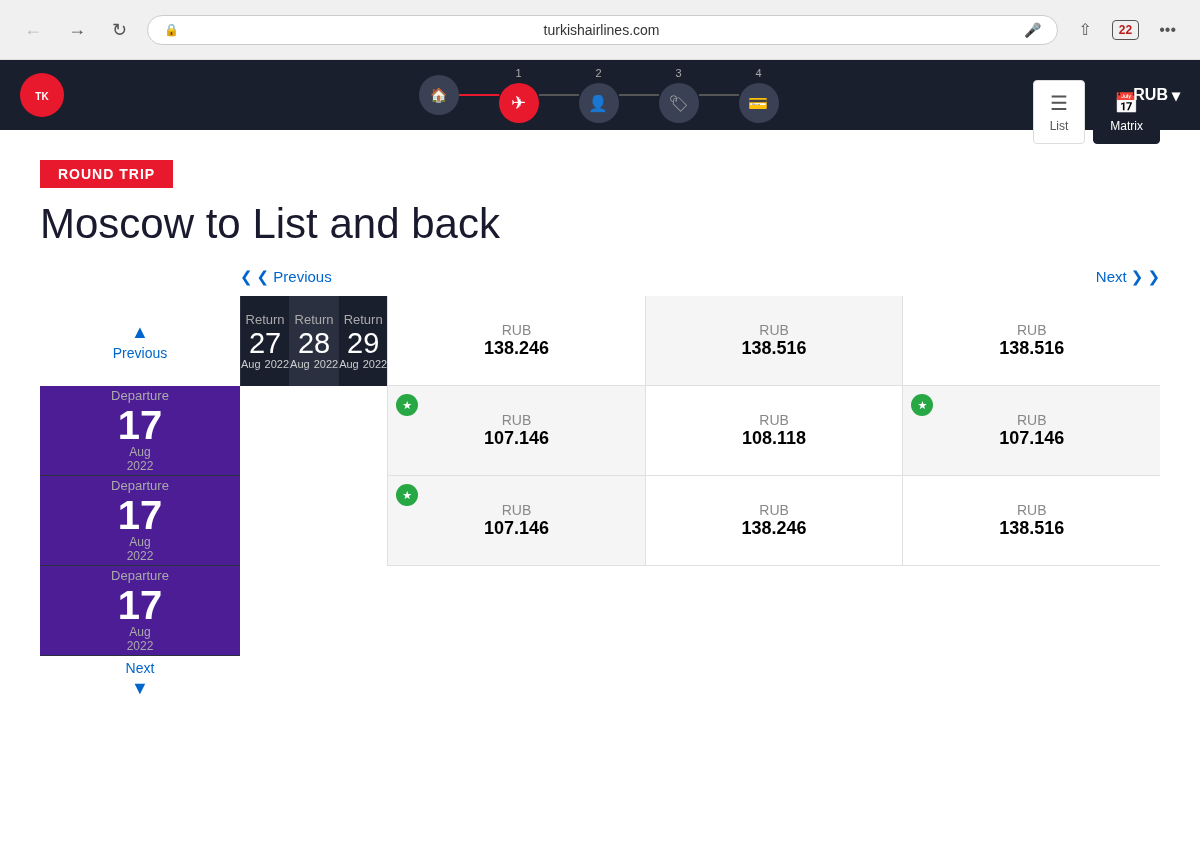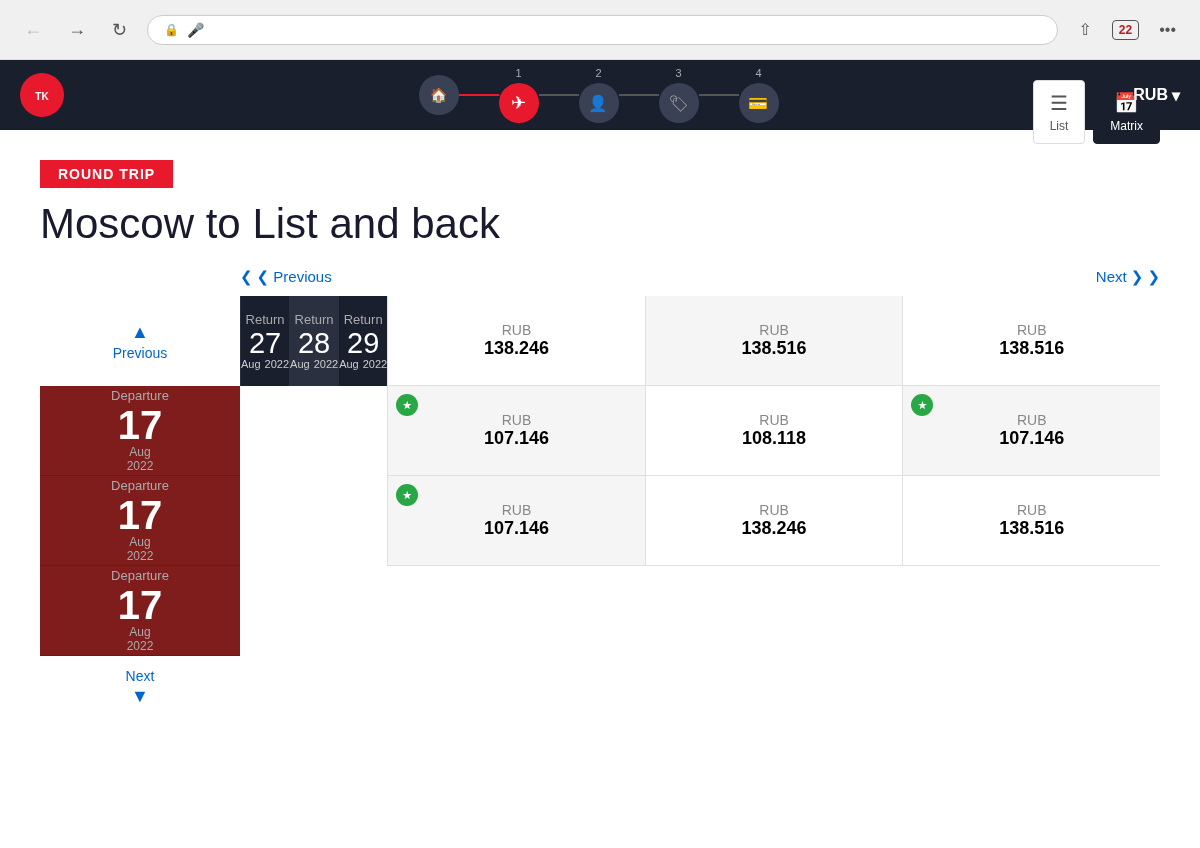"turkishairlines.com" span.address-text { html: none -> <span>turkishairlines.com</span> }
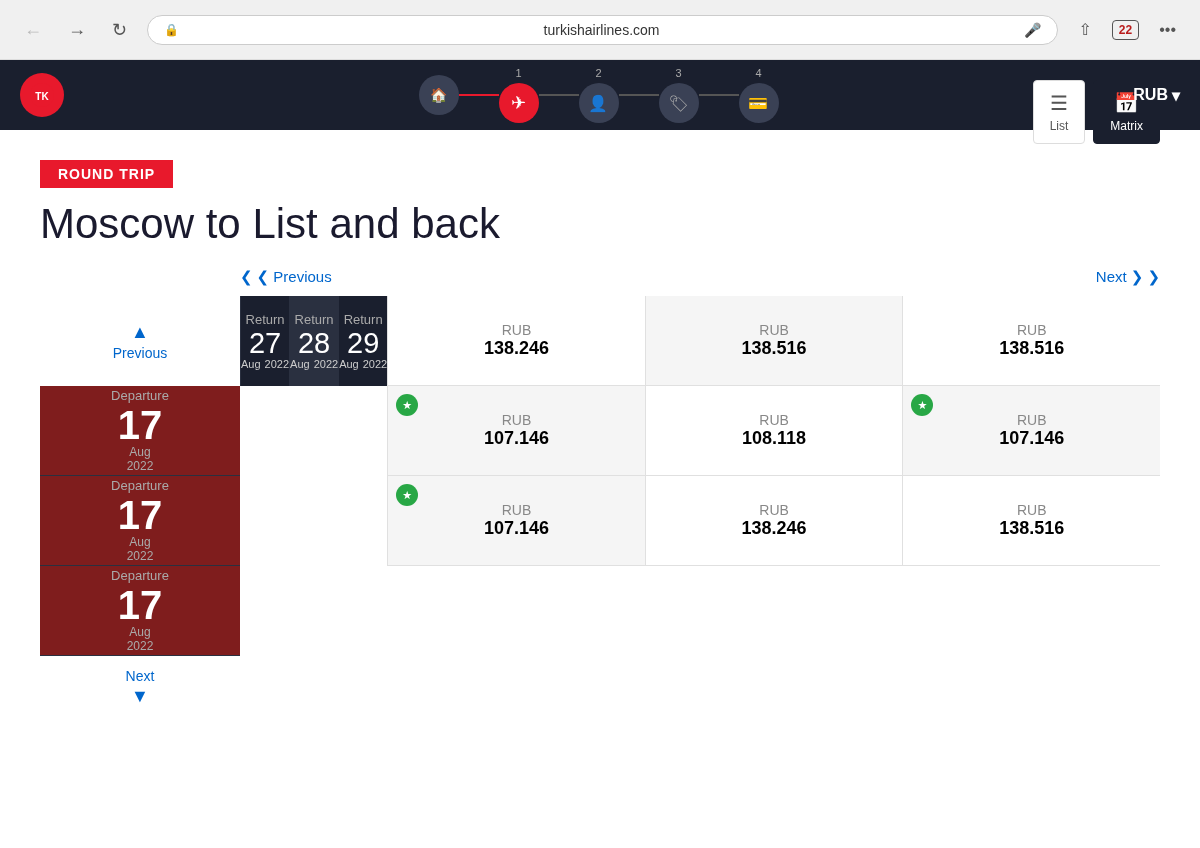"Departure" .dep-cell { background: #7f1d1d -> #4c1d95 }
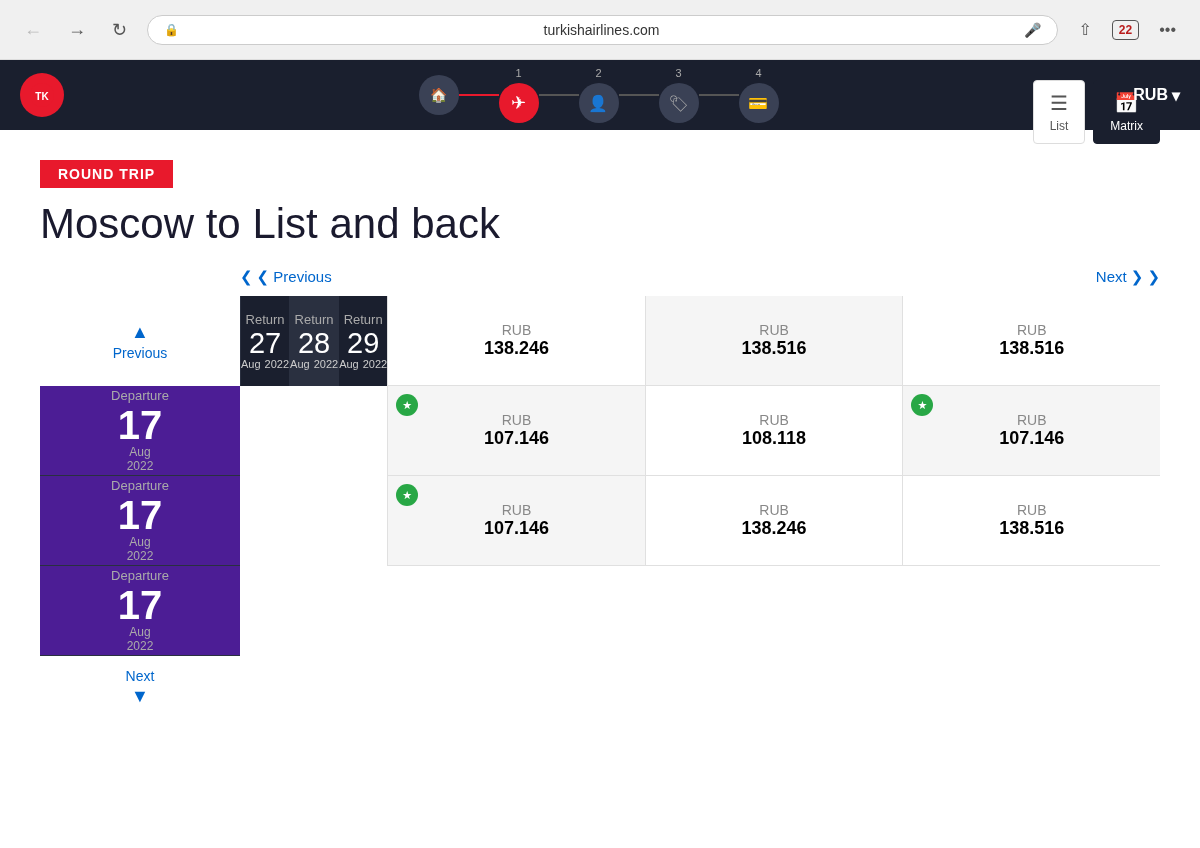"Next" .next-btn-col { padding: 12px 0 -> 4px 0 }
